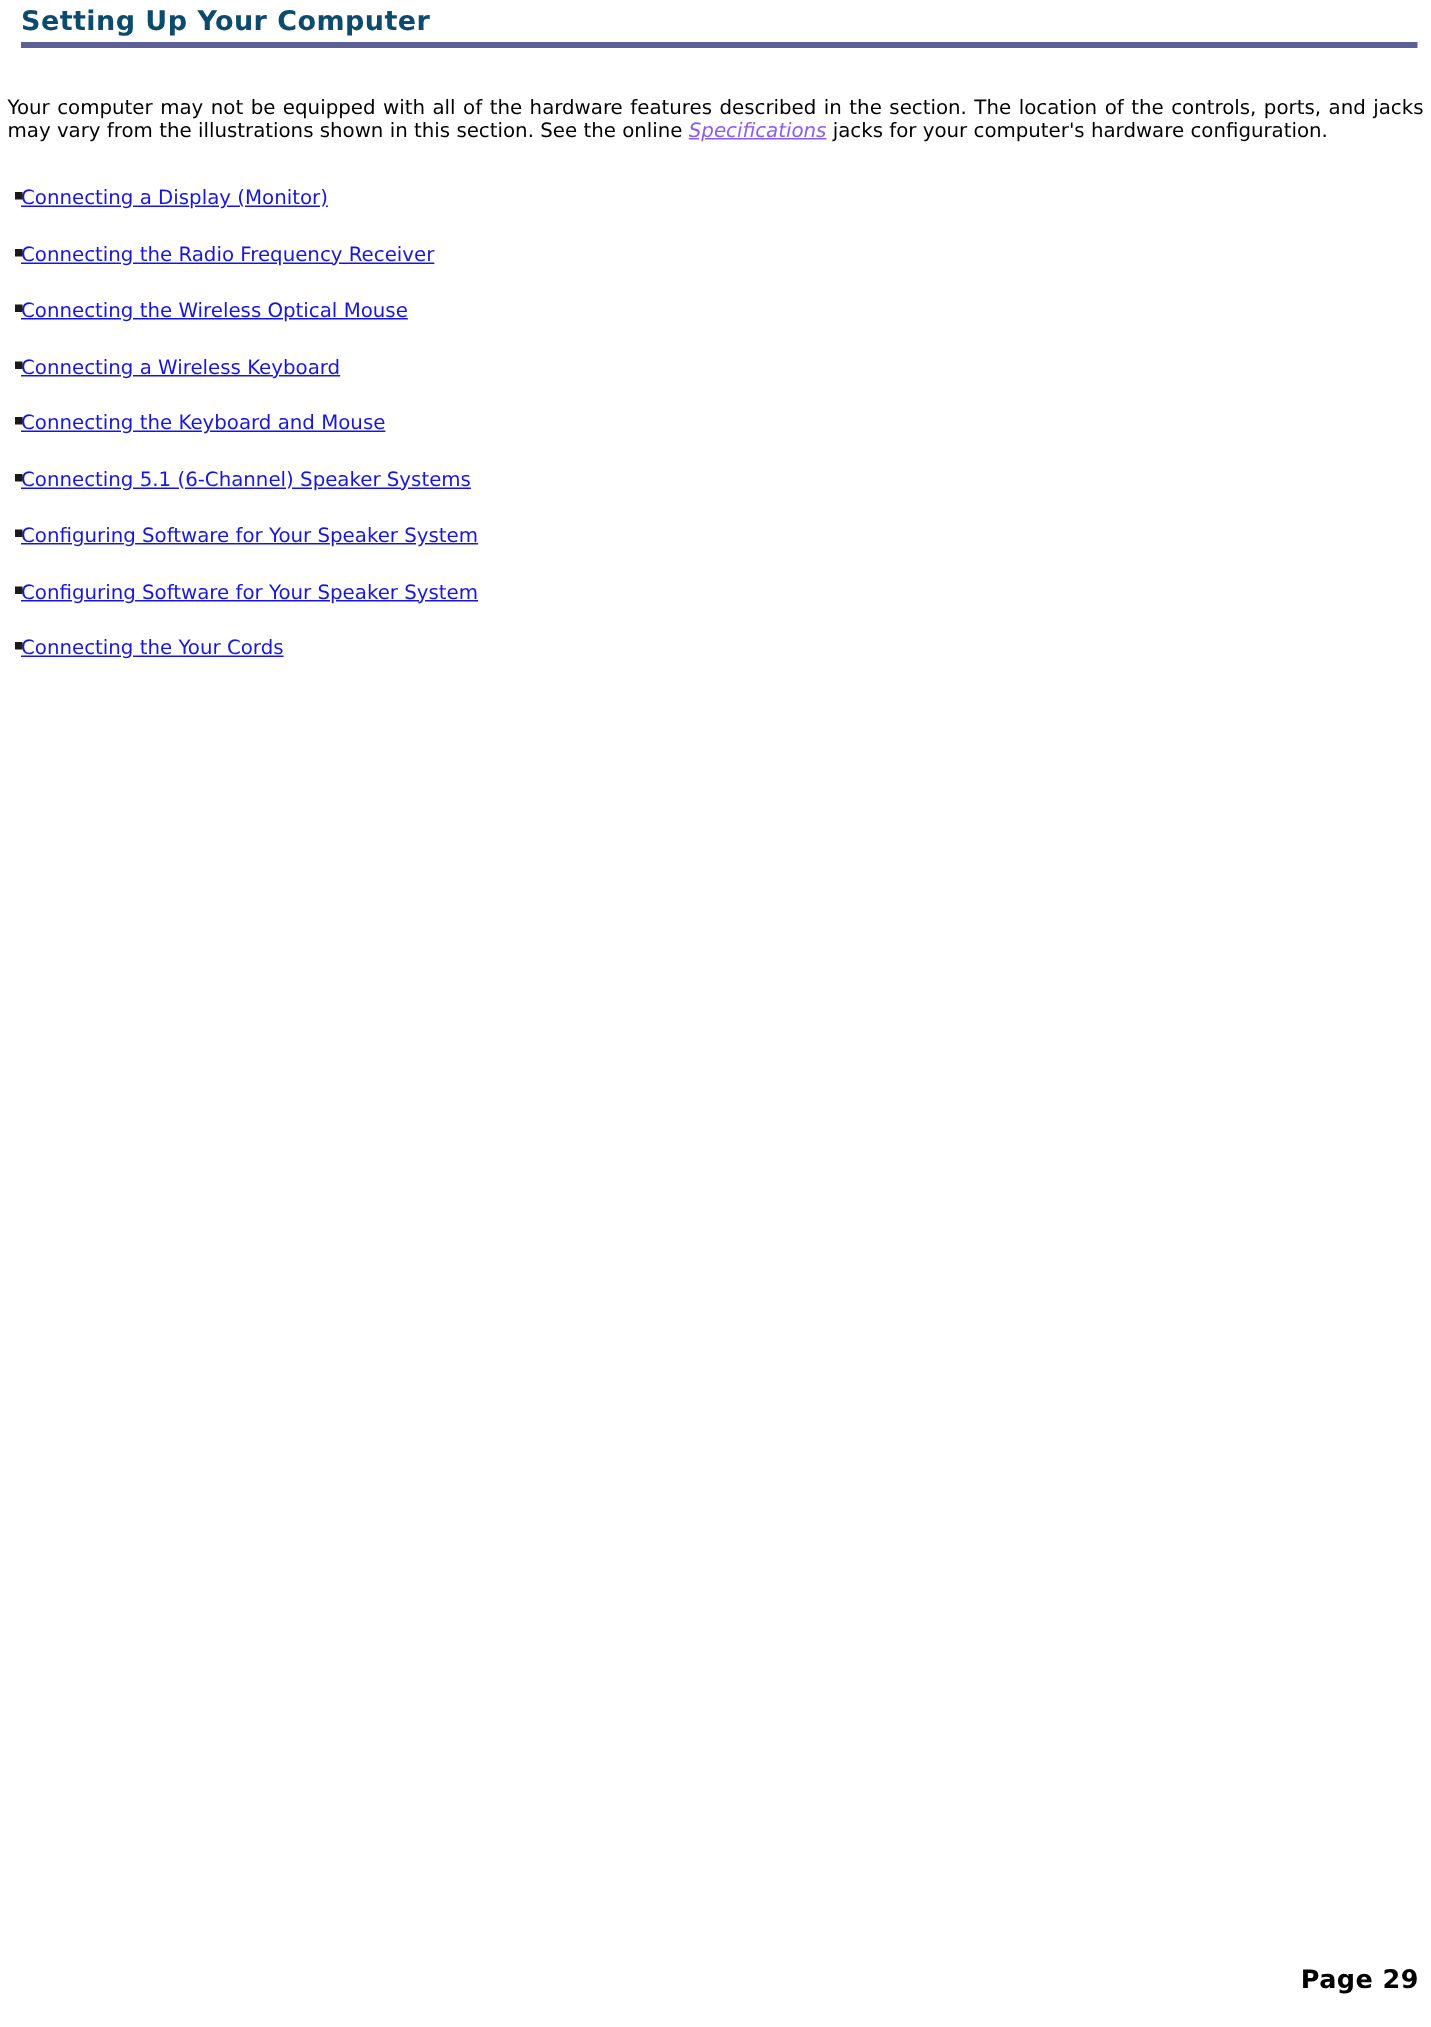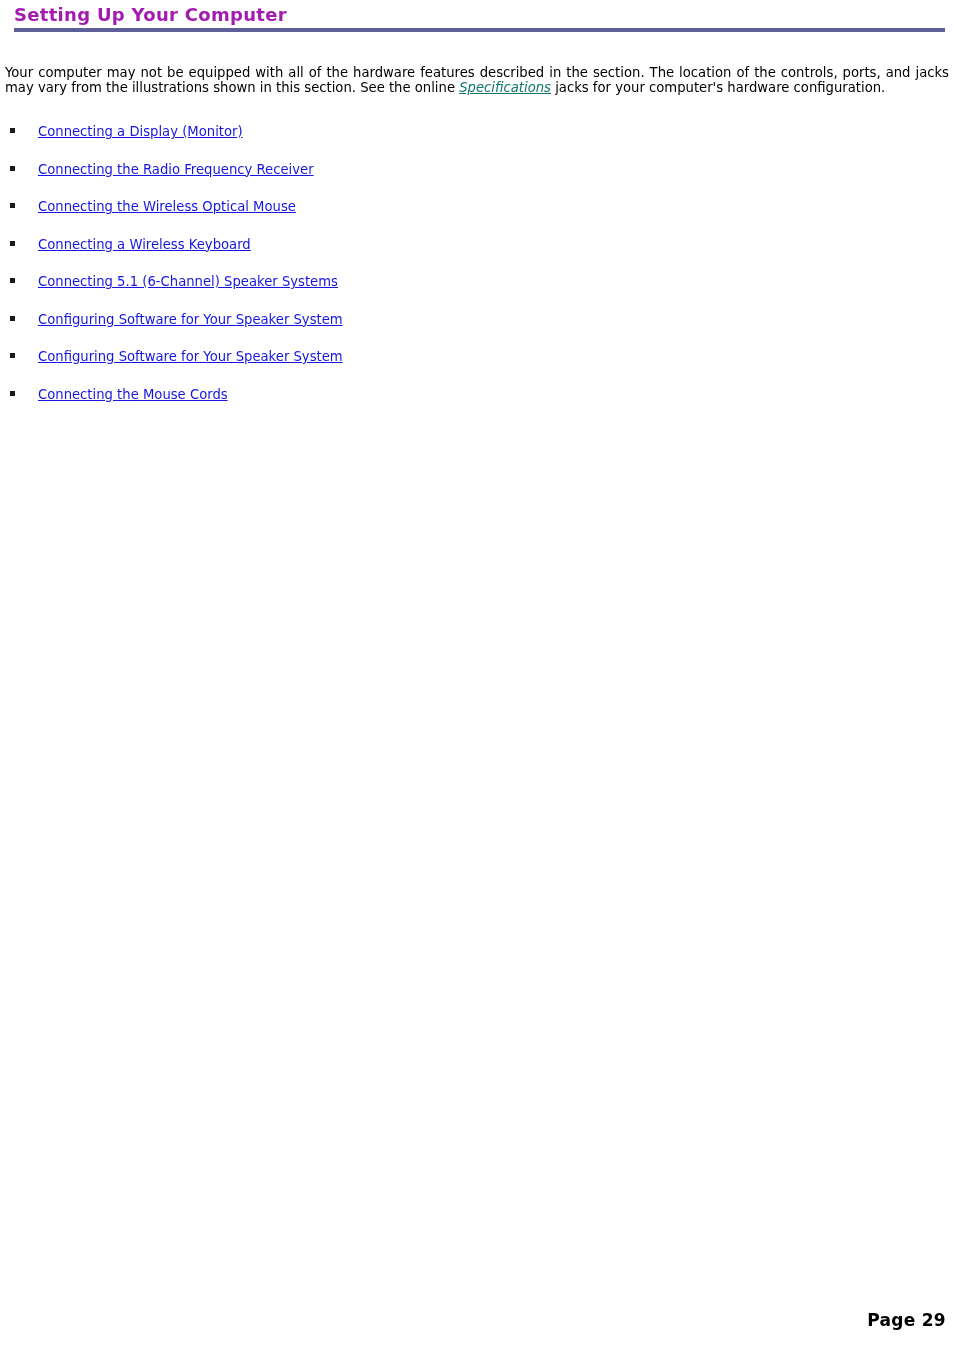"Setting Up Your Computer" .heading-title { color: #a21caf -> #0c4a6e }
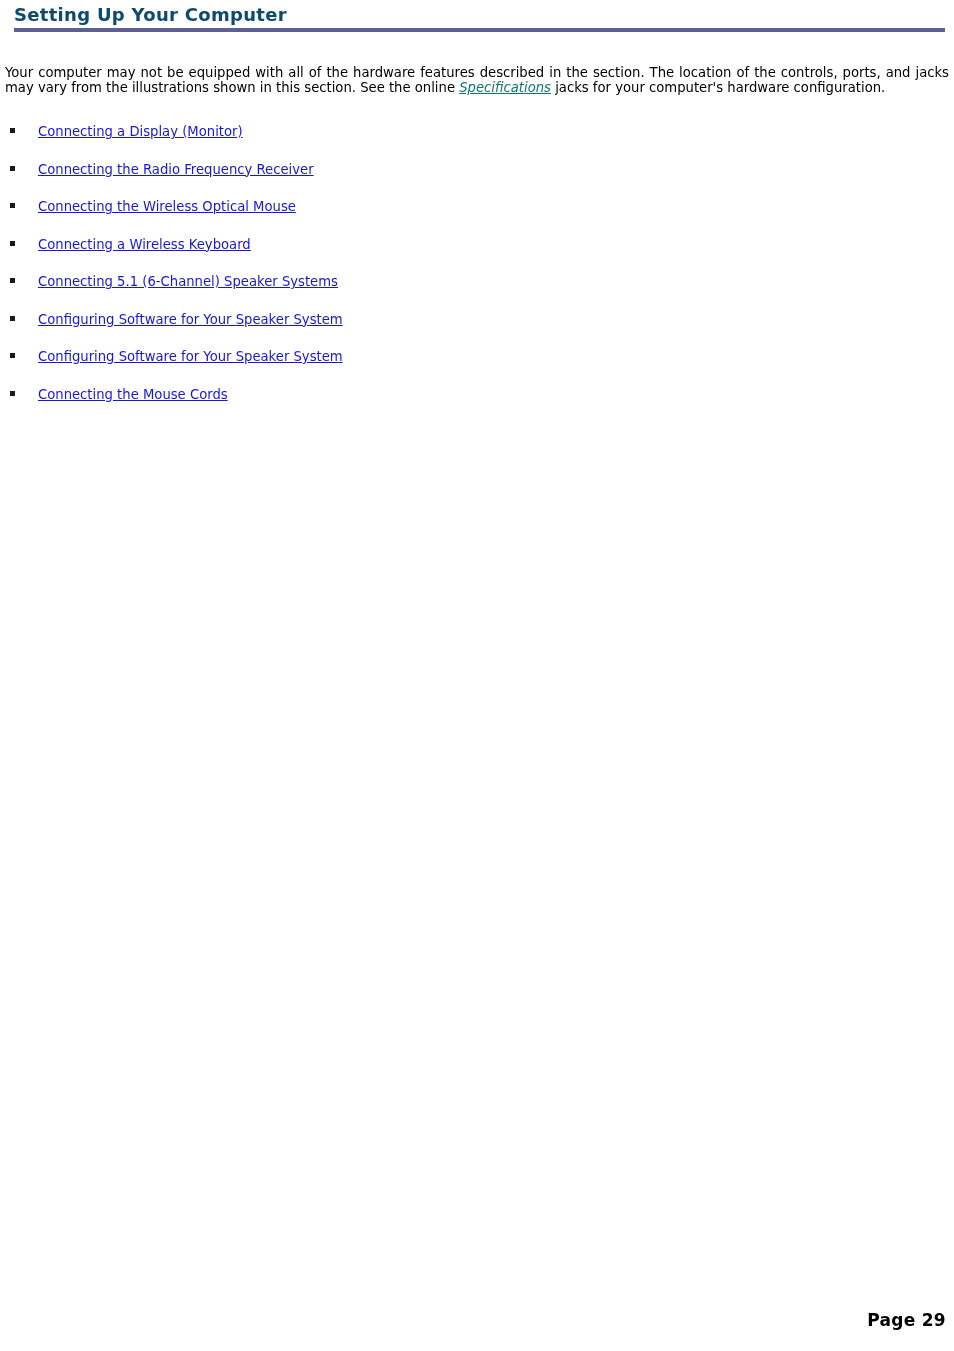"Specifications" a.inline-link { color: #0f766e -> #8b5cf6 }
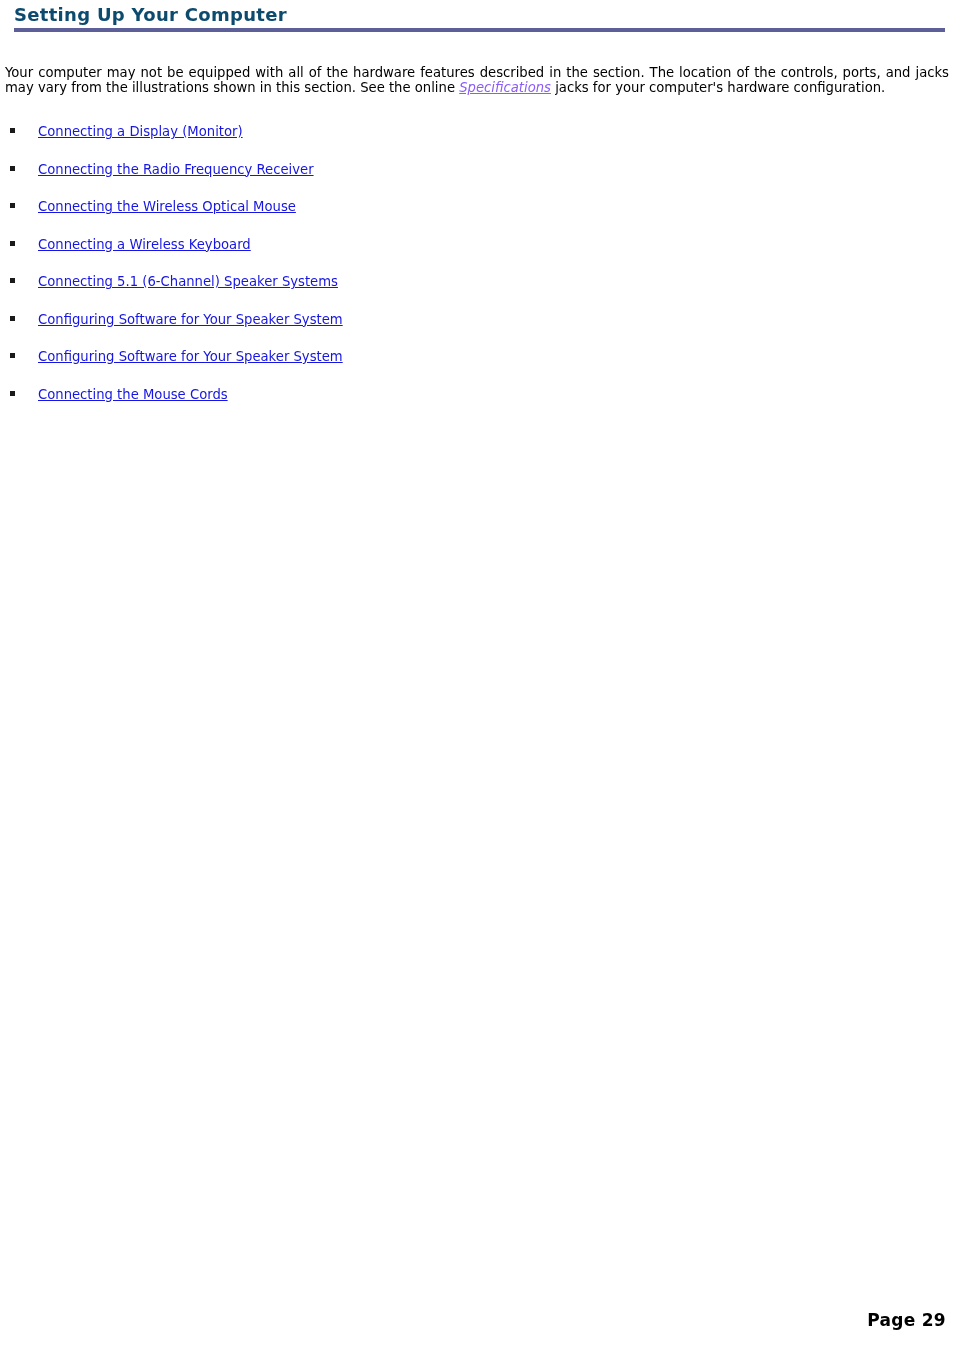"Connecting a Display (Monitor)" .toc-item { padding-left: 38px -> 14px }
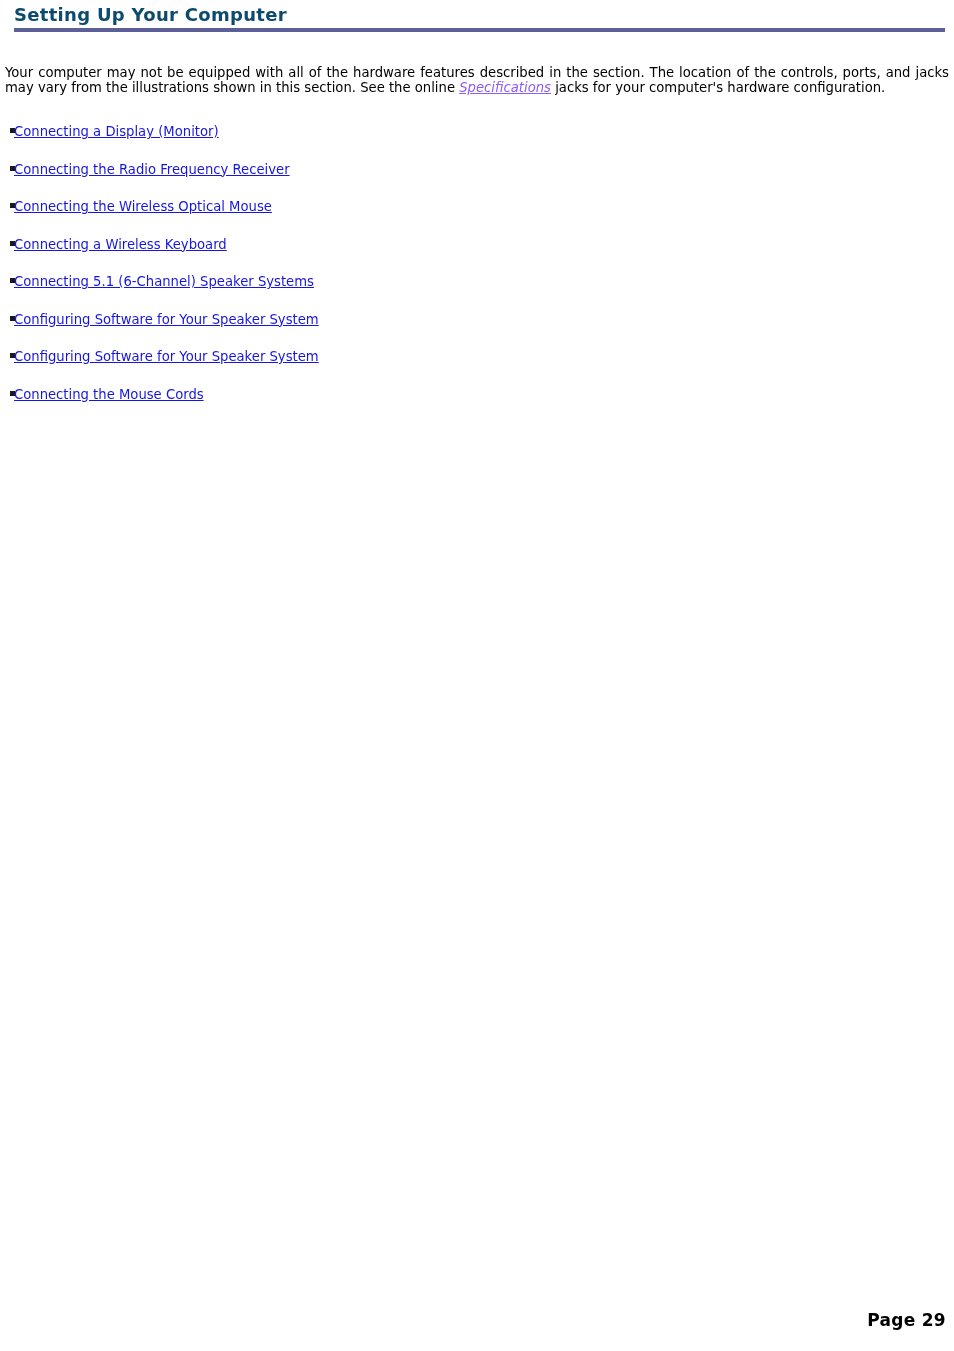"Connecting the Keyboard and Mouse" li.toc-item { html: none -> <li> <span></span> <a>Connecting the Keyboard and Mouse</a> </li> }
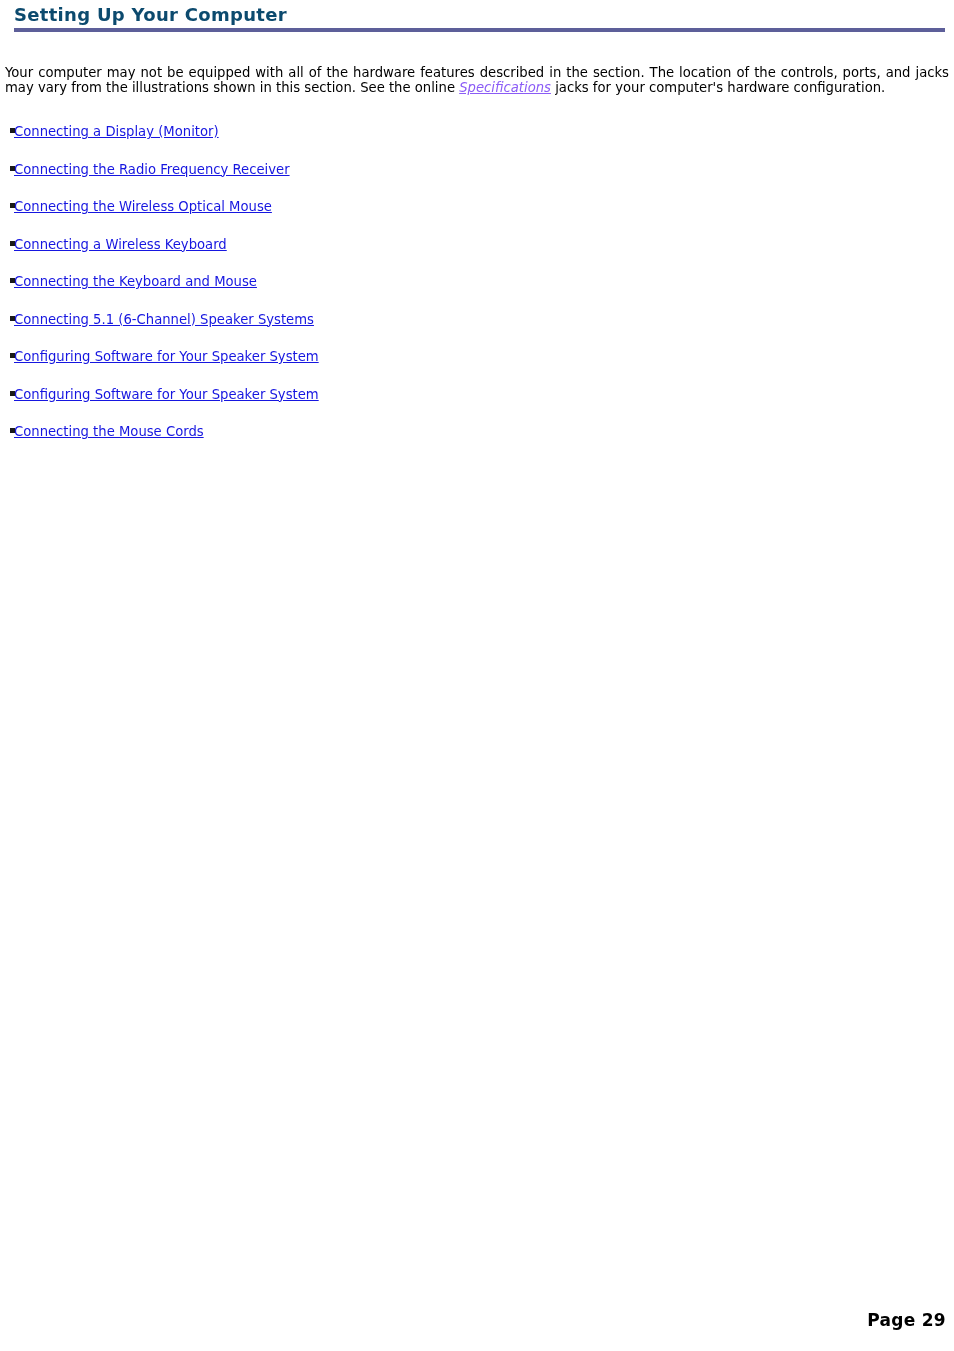"Connecting the Mouse Cords" a.toc-link { text: Mouse -> Your }
